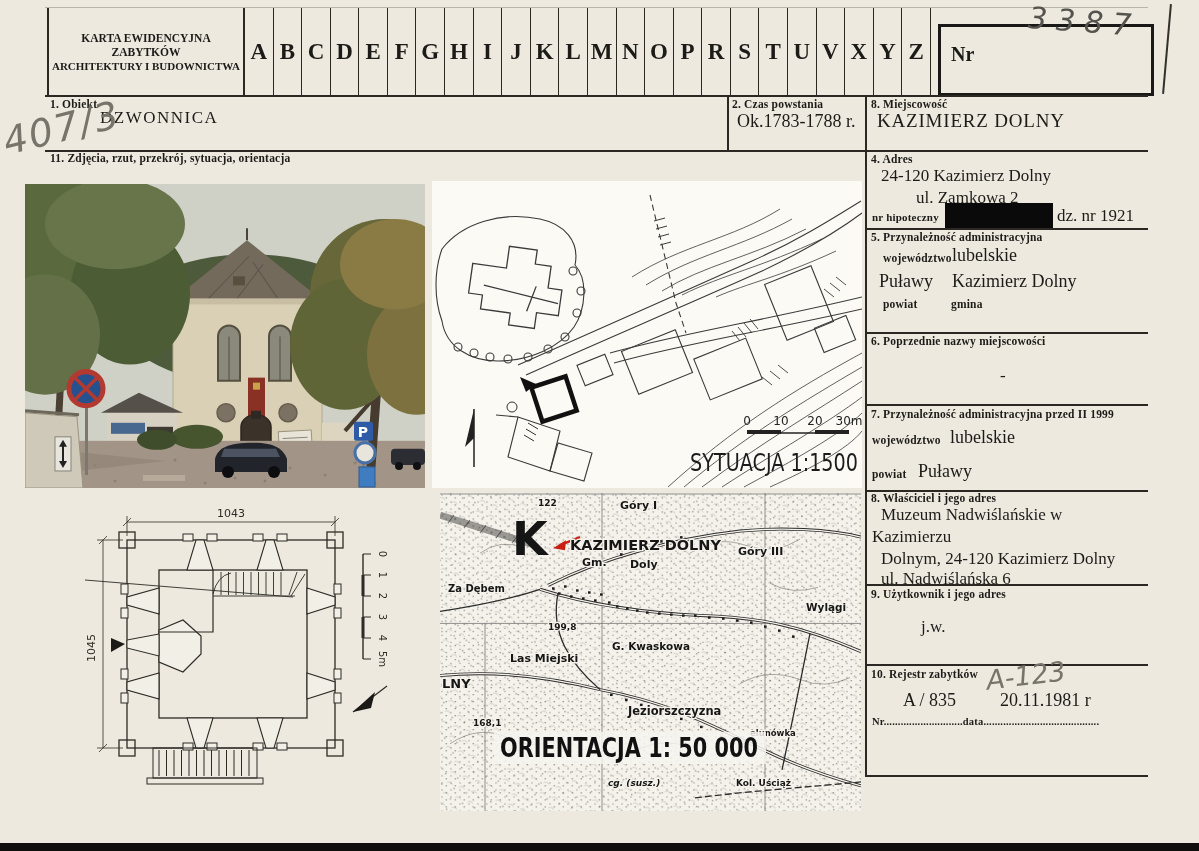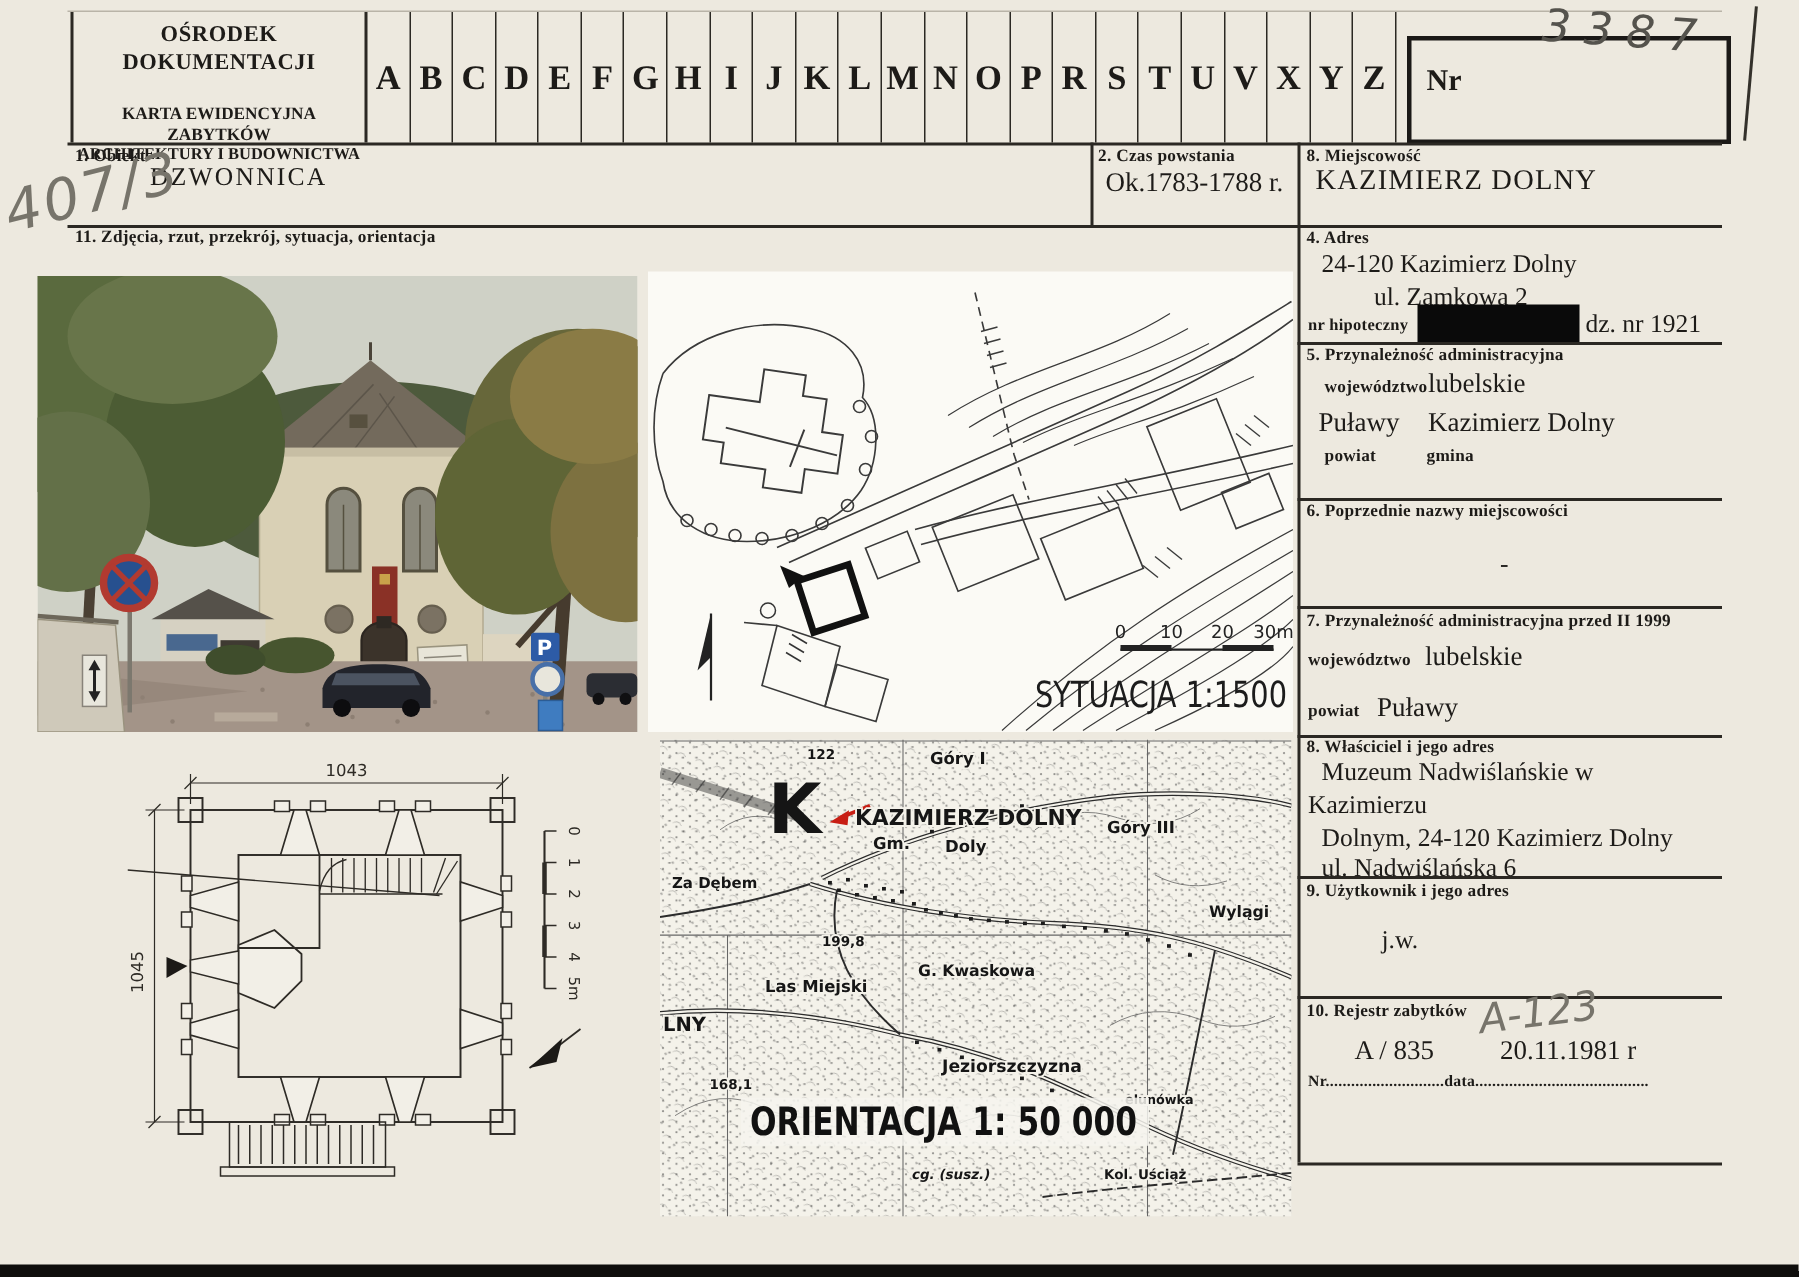"OŚRODEK DOKUMENTACJI" div.h1 { html: <div>OŚRODEK DOKUMENTACJI</div> -> none }
